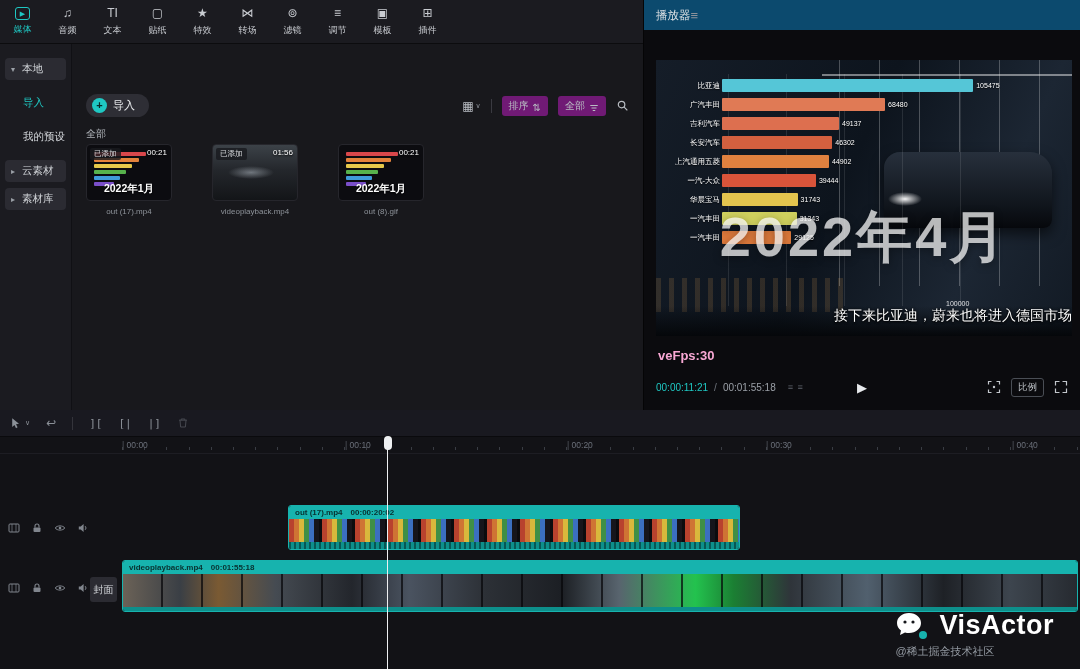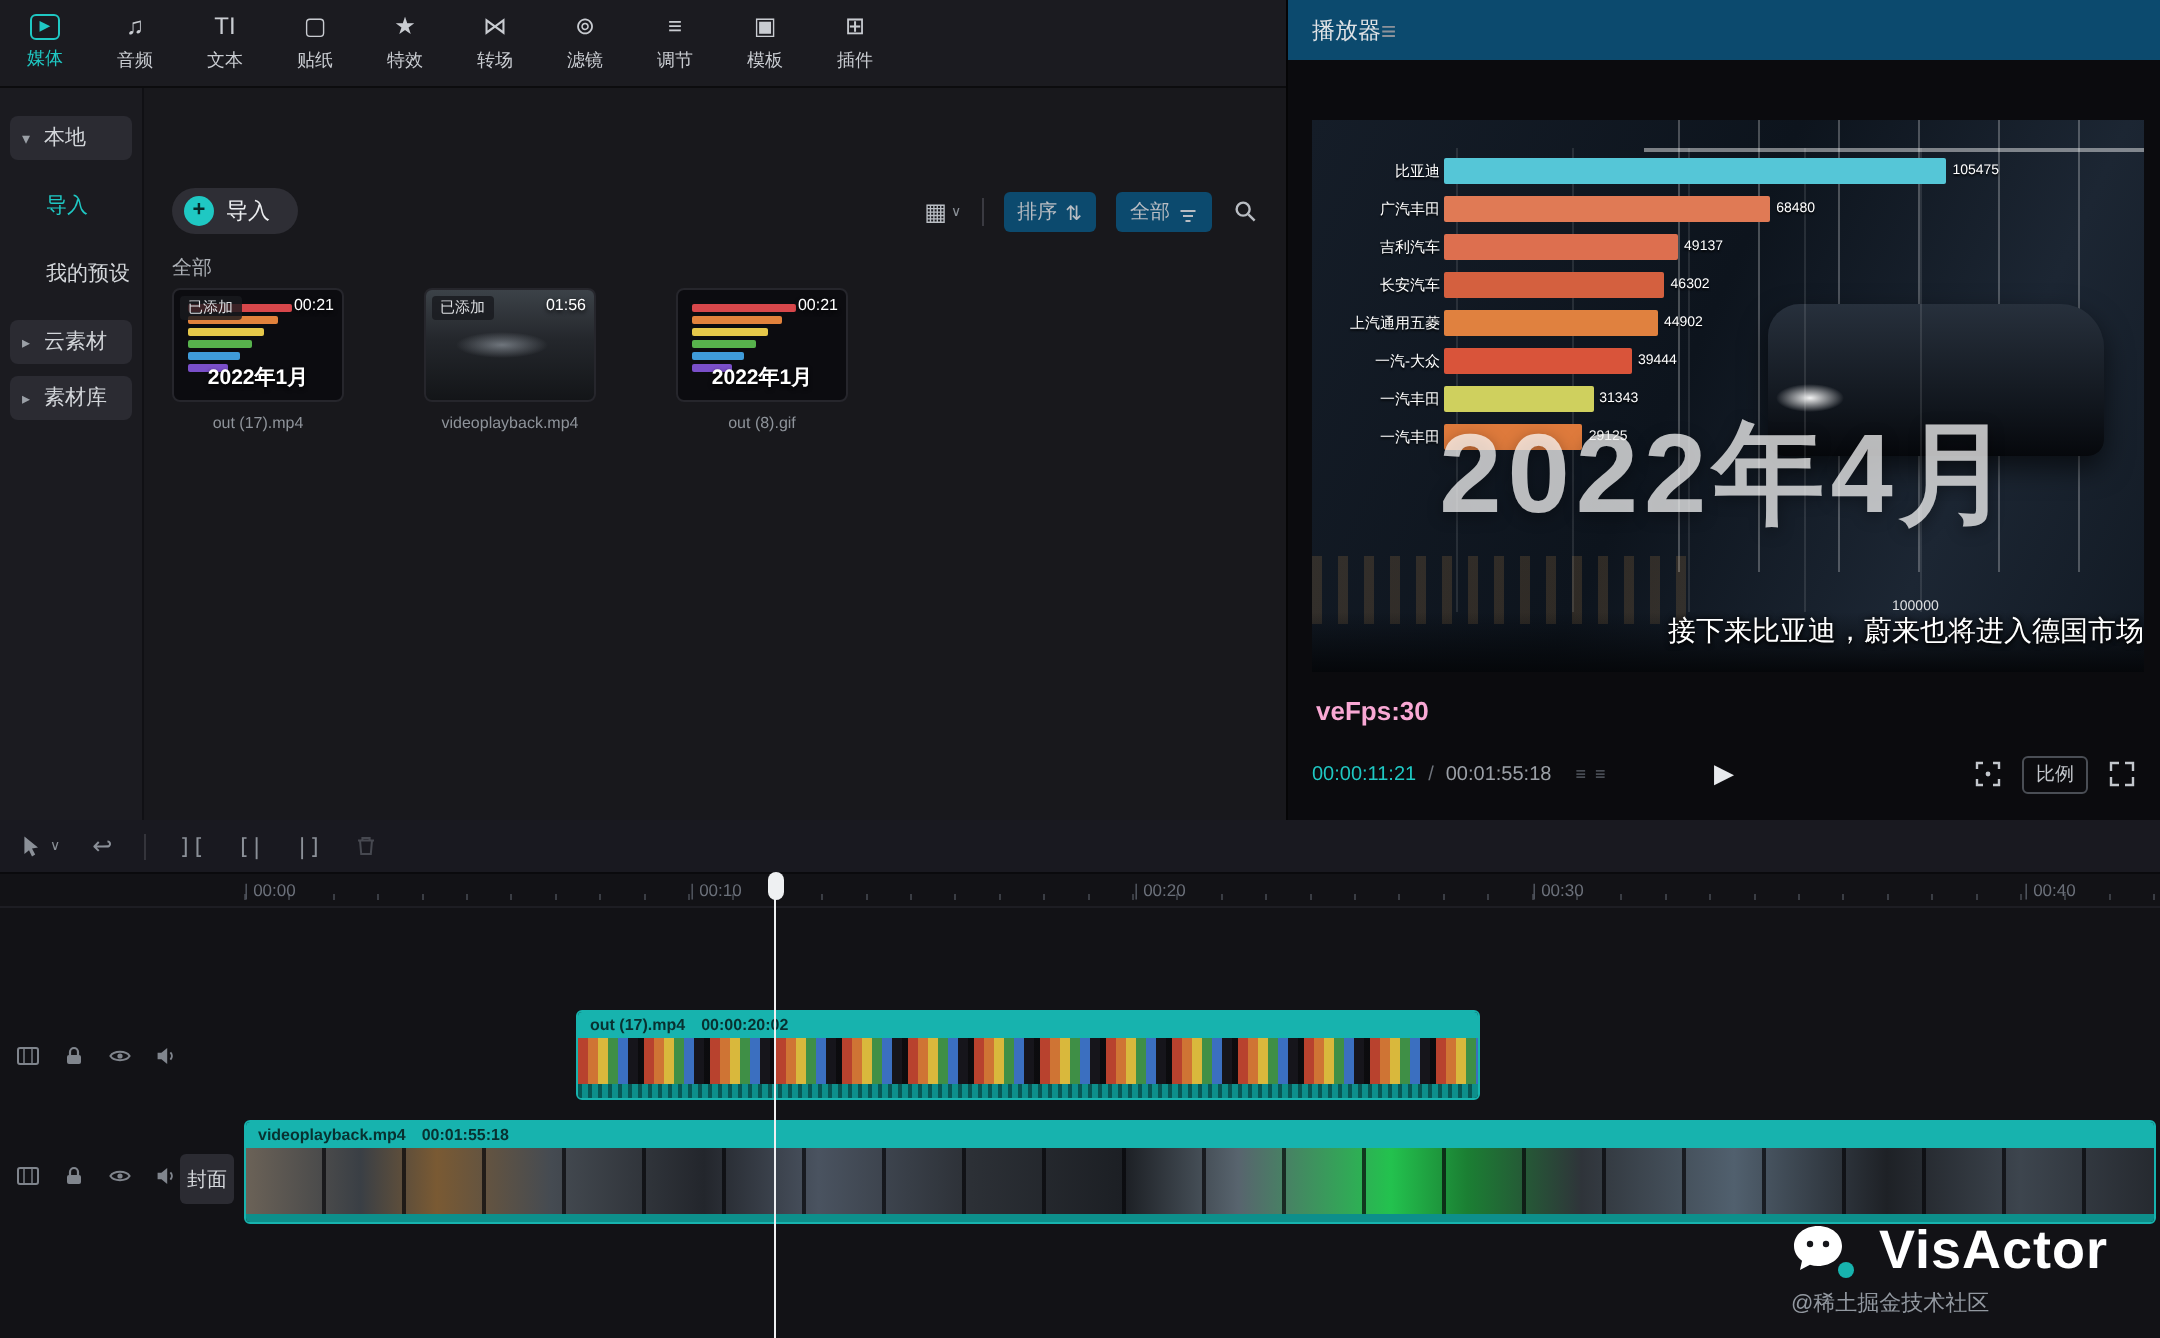"排序" .mt-btn { background: #0c4a6e -> #701a75 }
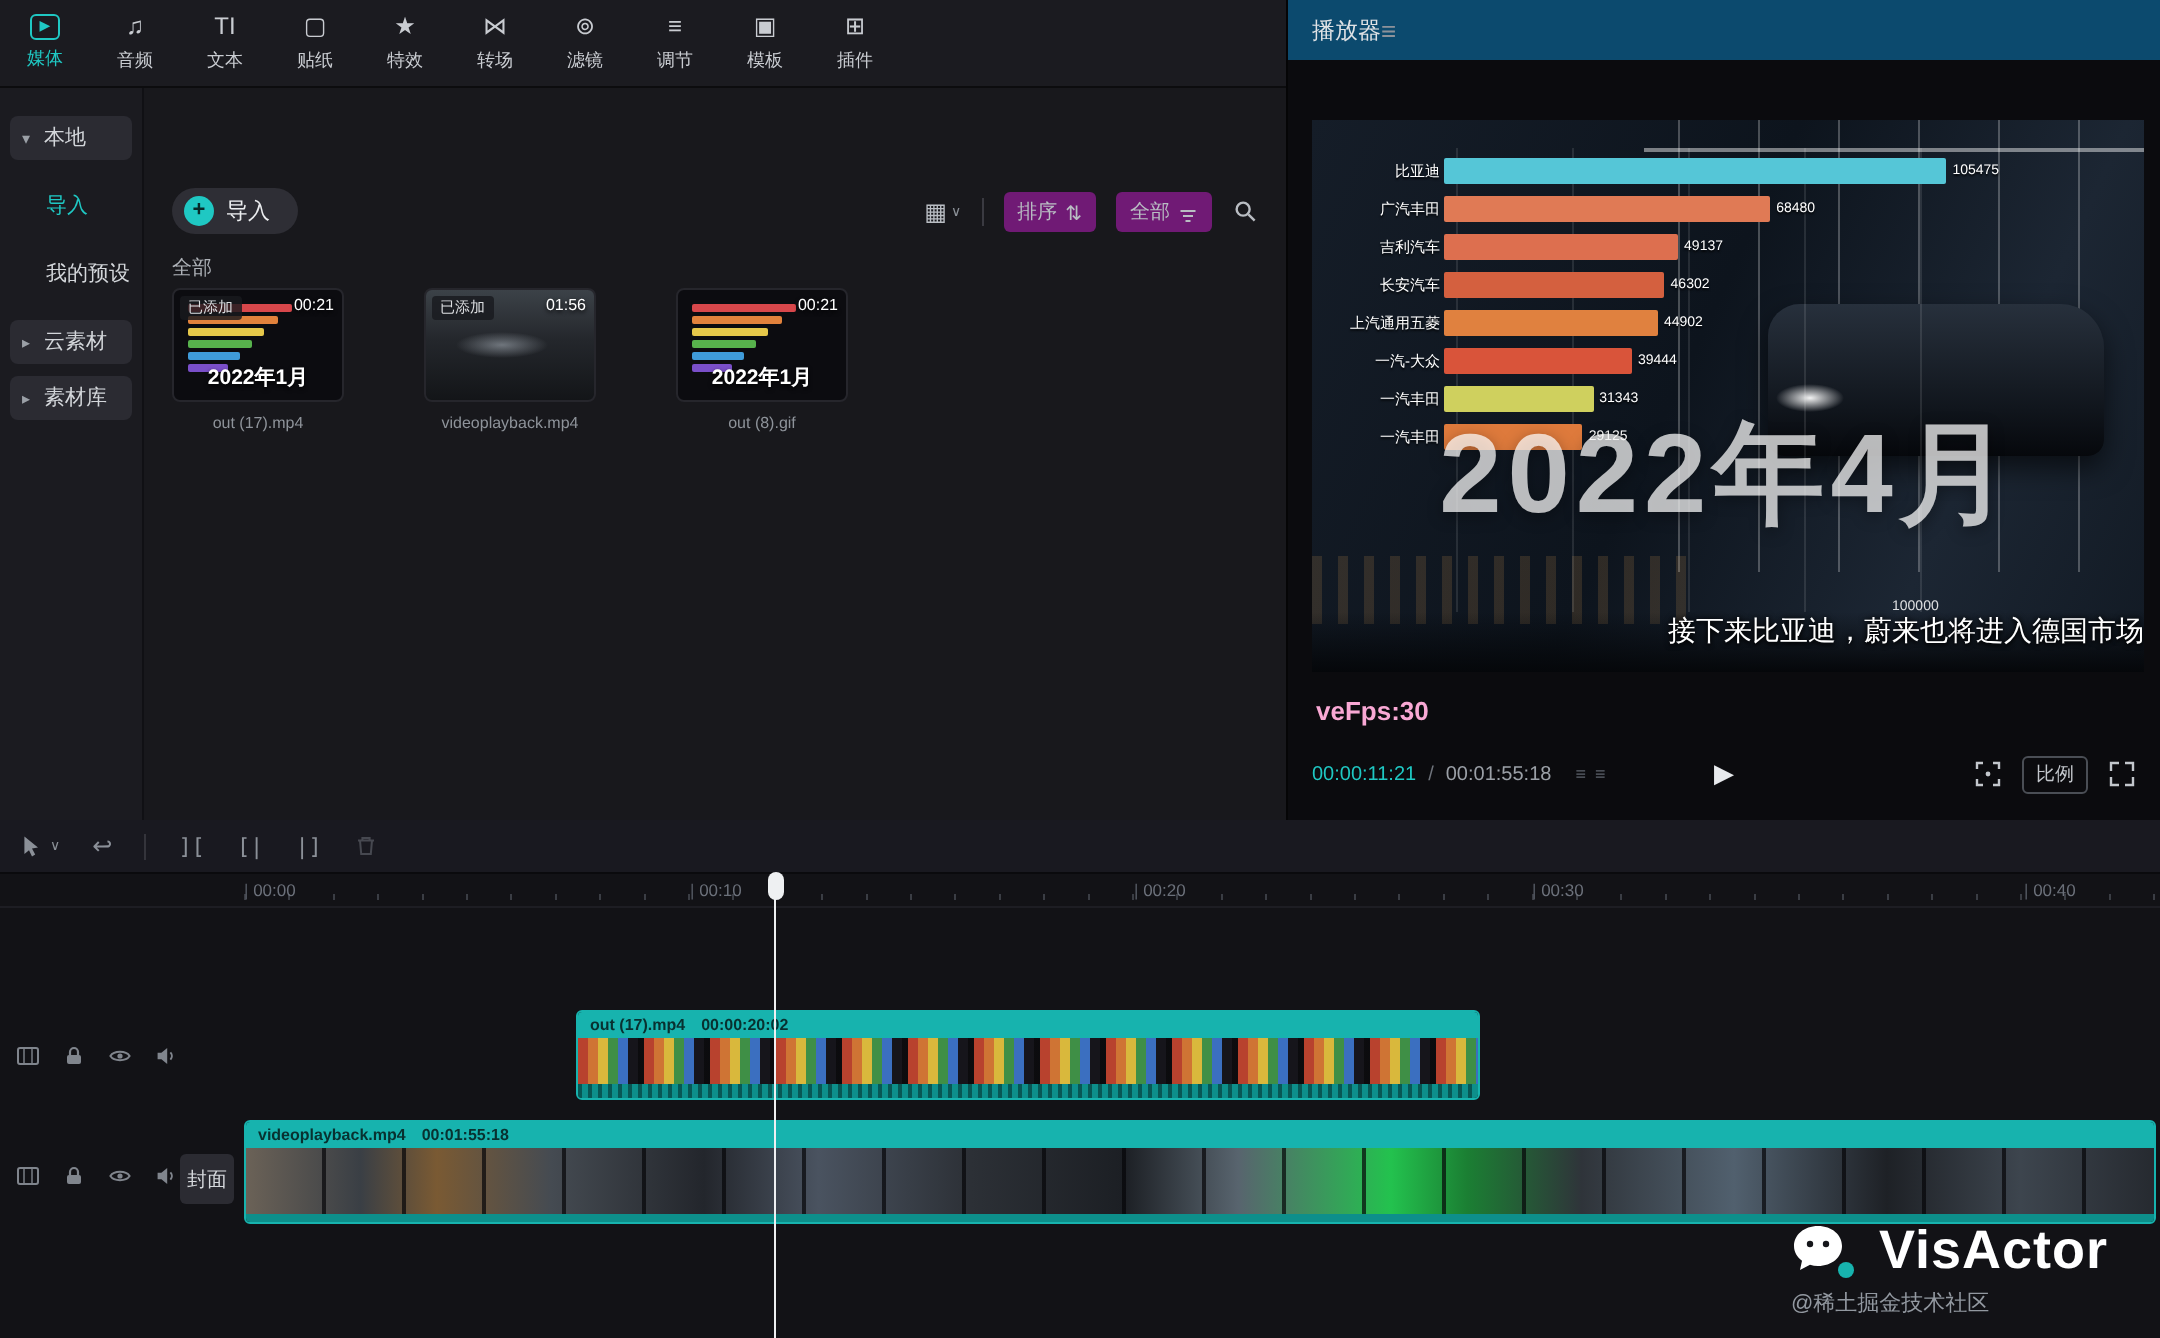"华晨宝马" div.bar-row { html: none -> <div> <span>华晨宝马</span> <span> <span></span> <span>31743</span> </span> </div> }
